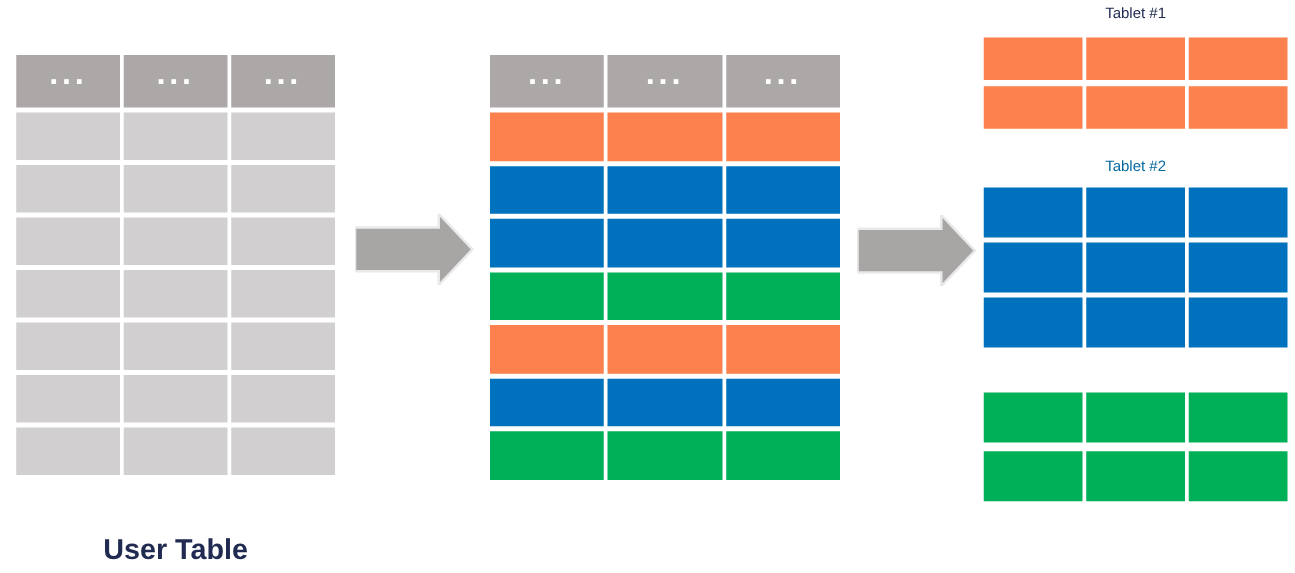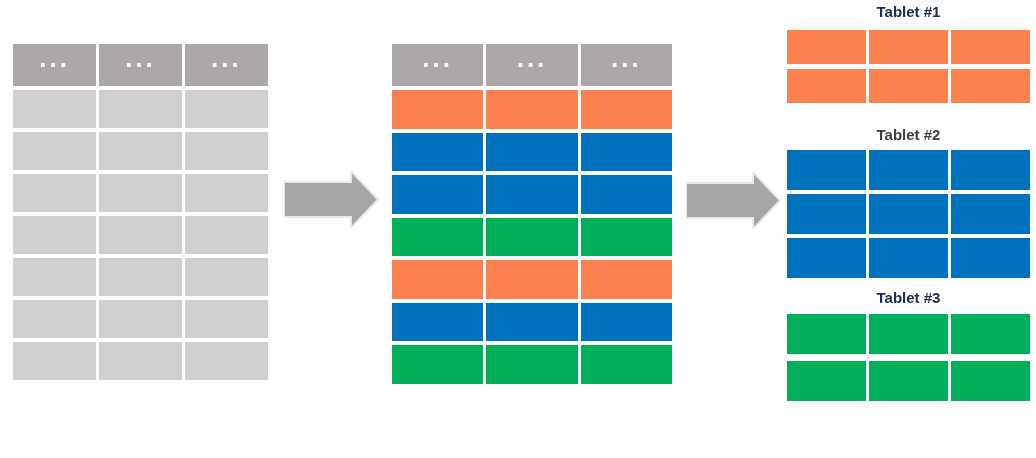"Tablet #1" .tablet-title { font-size: 15px -> 12px; font-weight: bold -> normal }
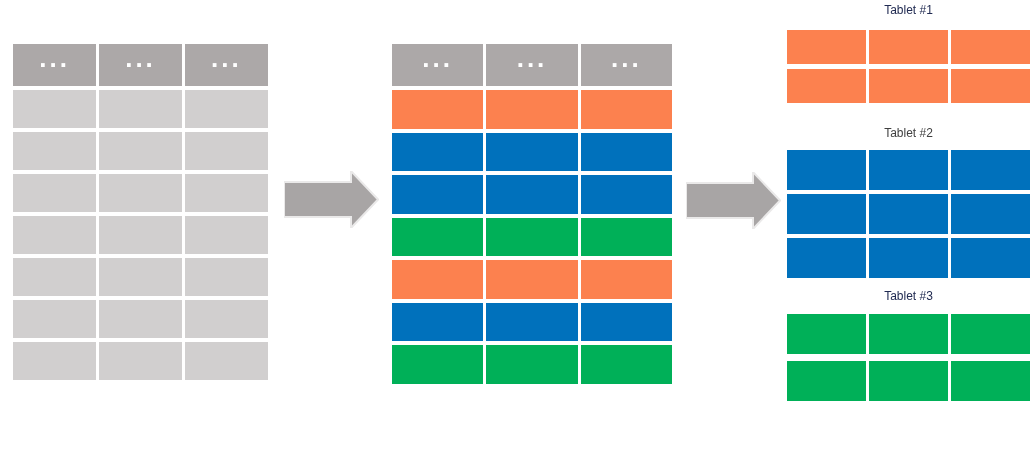"Tablet #2" div.tablet-title { color: #404040 -> #0369a1 }
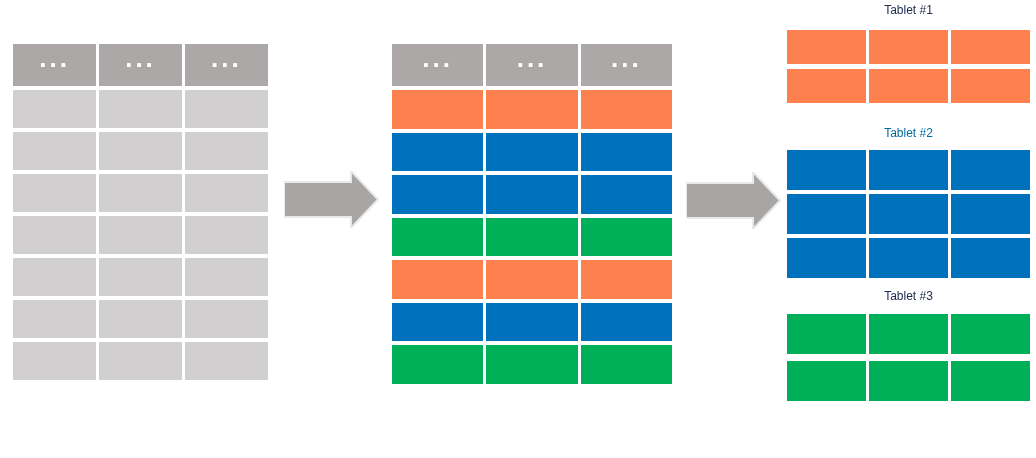"Tablet #3" div.tablet-title { html: <div>Tablet #3</div> -> none }
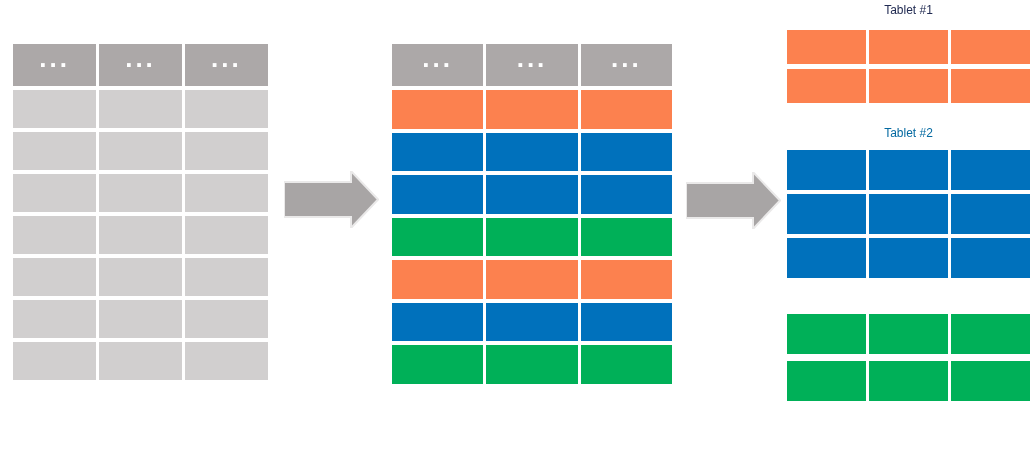"User Table" div.label { html: none -> <div>User Table</div> }
